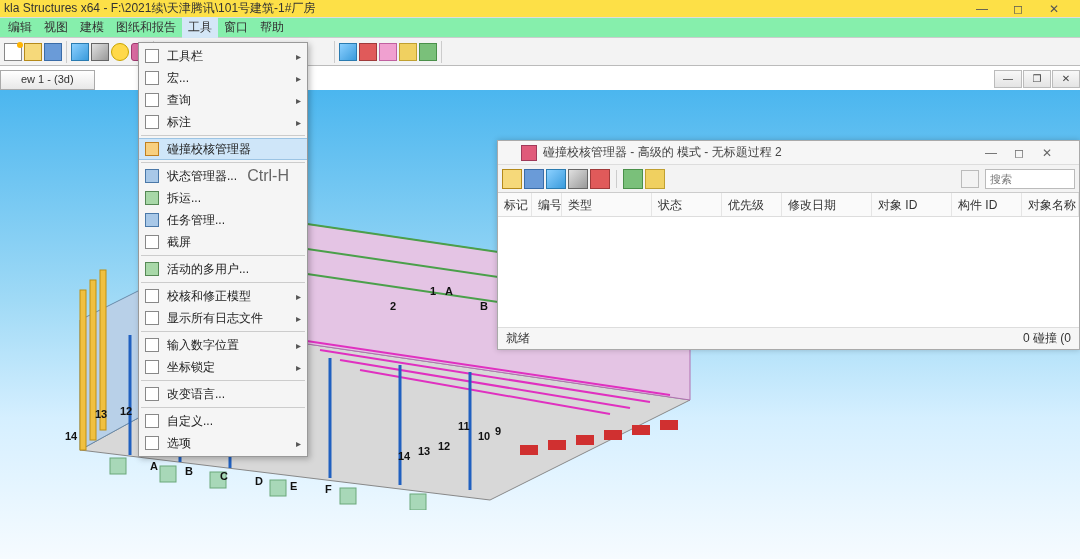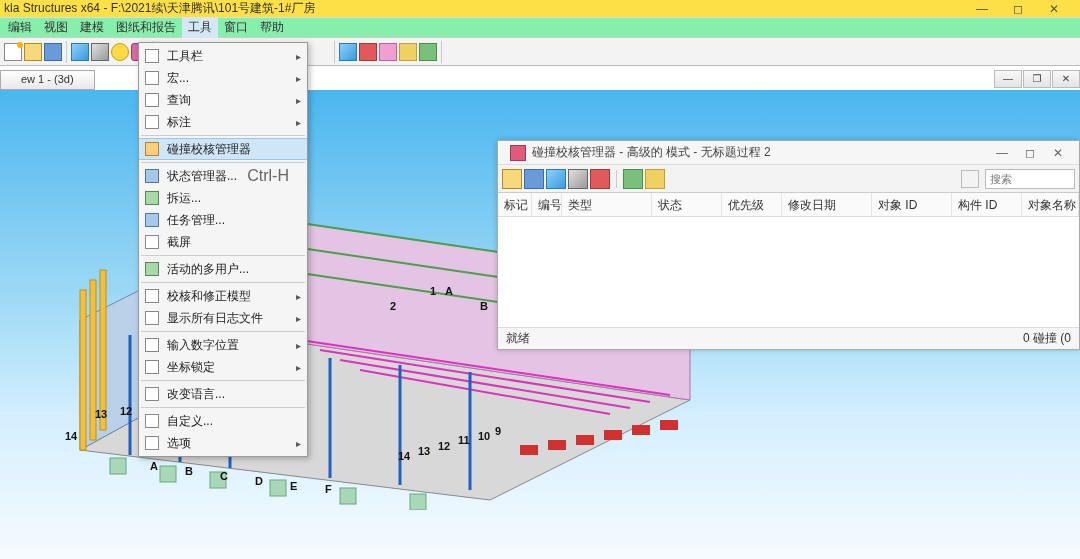"碰撞校核管理器 - 高级的 模式 -" .dialog .dtitle { padding: 0 12px -> 0 23px }
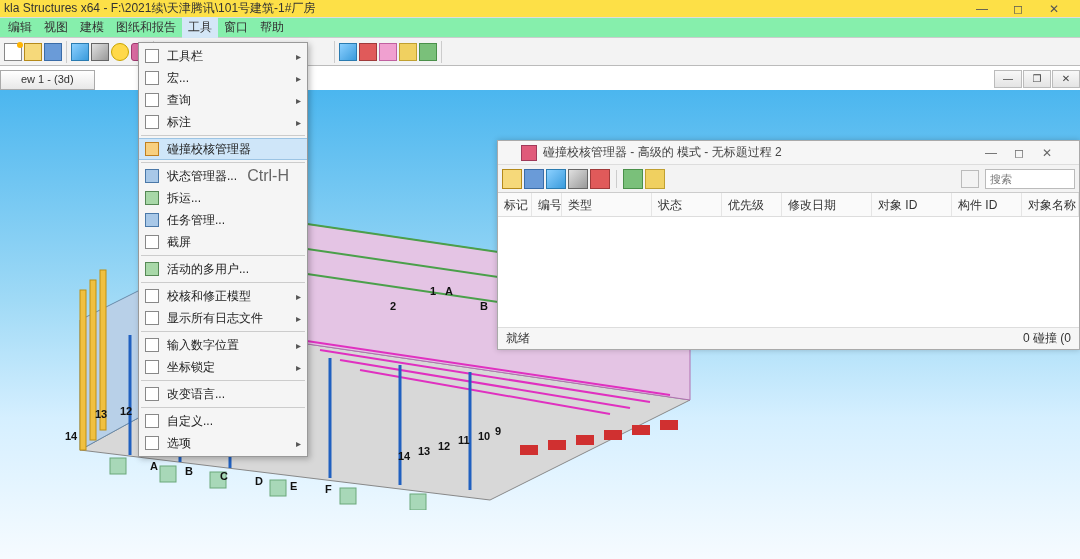"11" span.glabel { top: 344px -> 330px }
